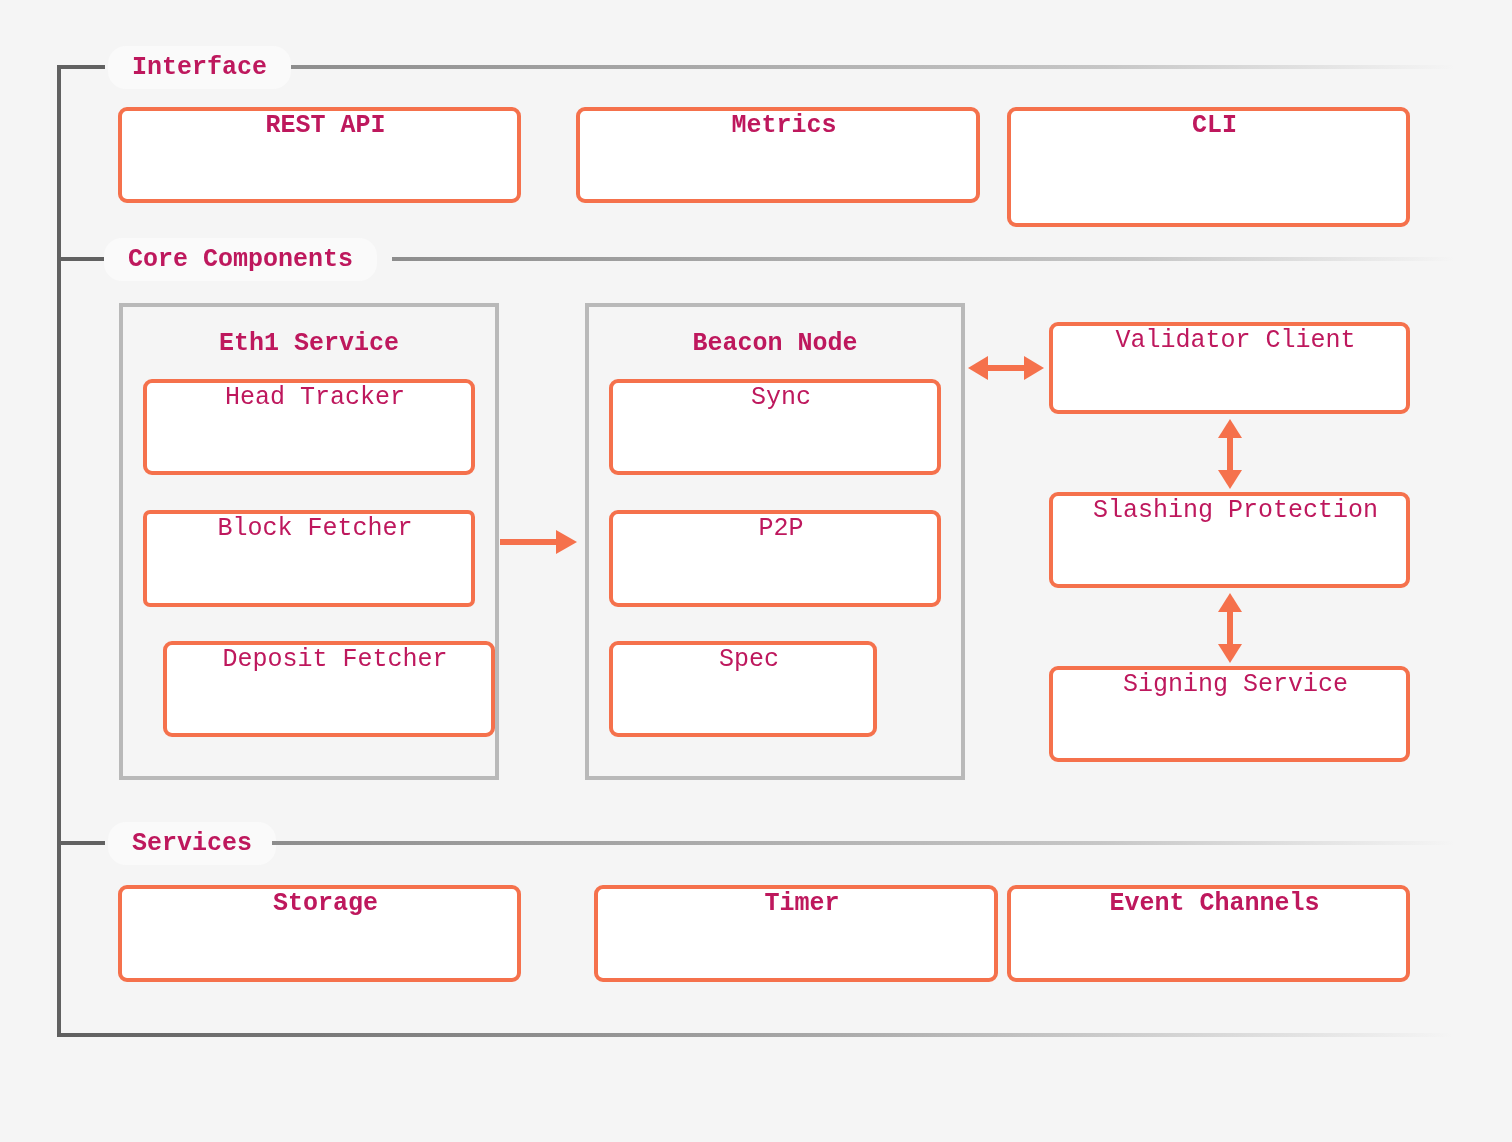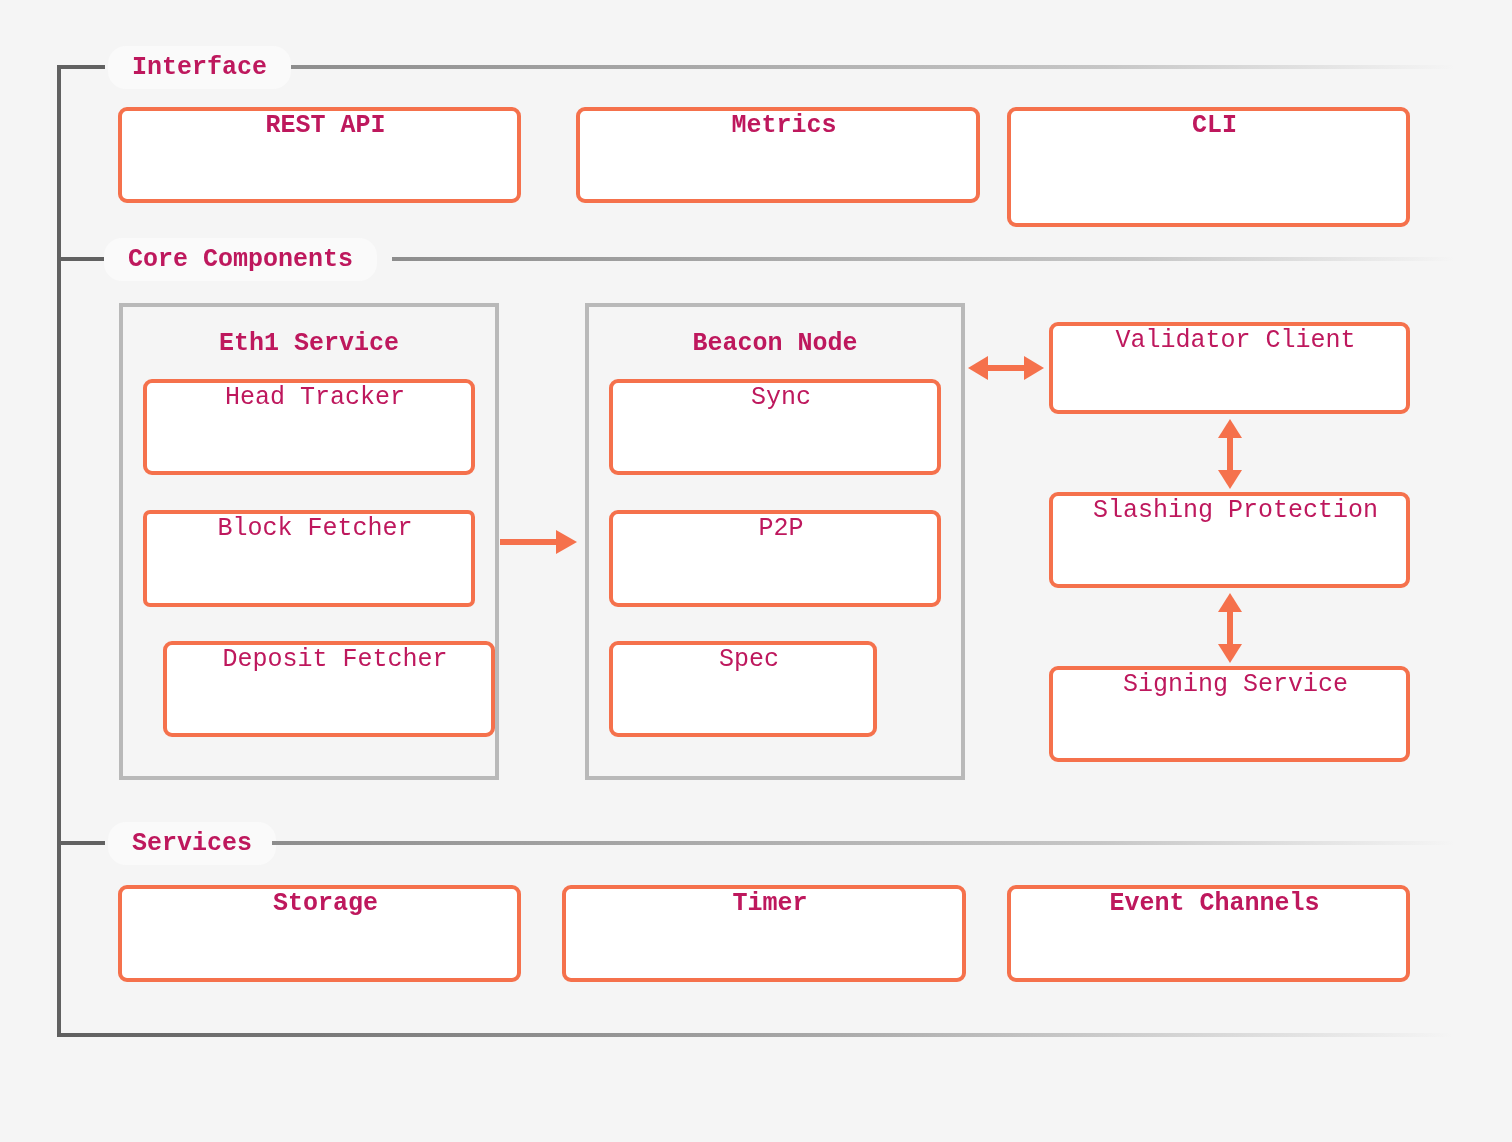"Timer" div.abs { left: 562px -> 594px }
